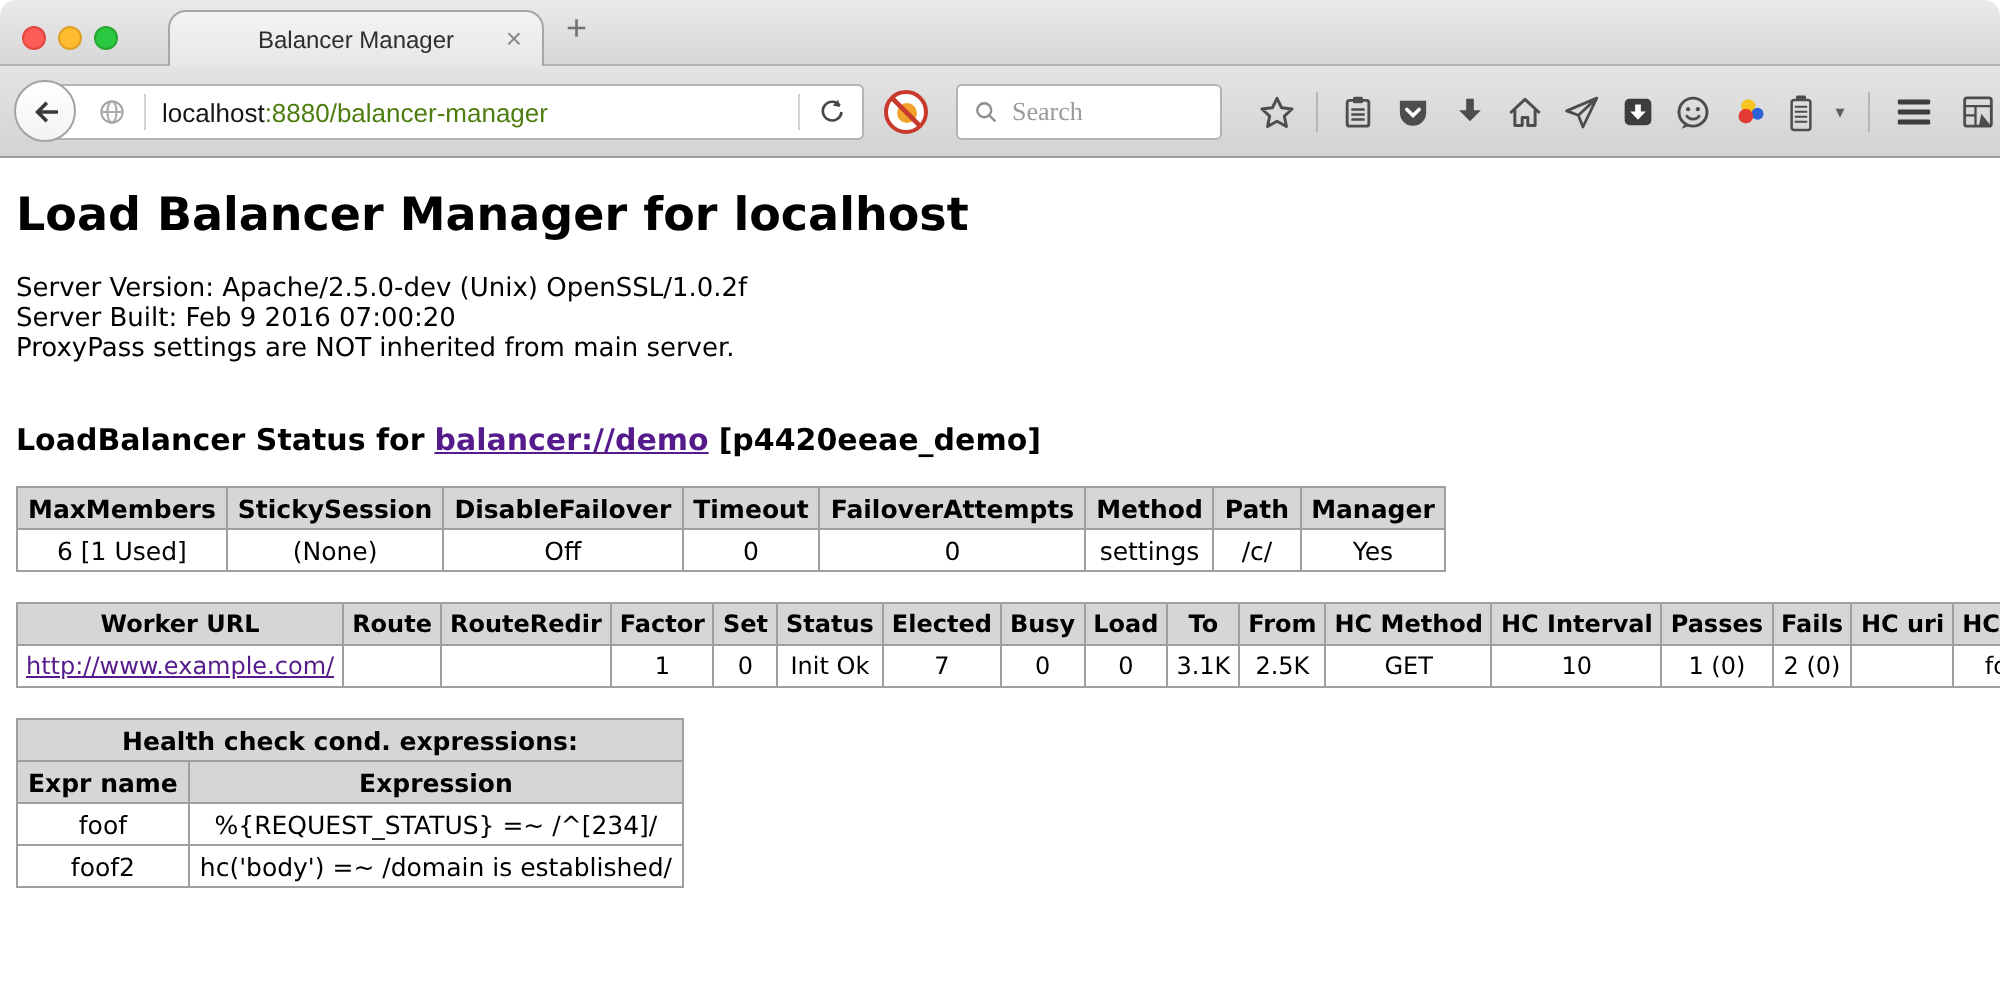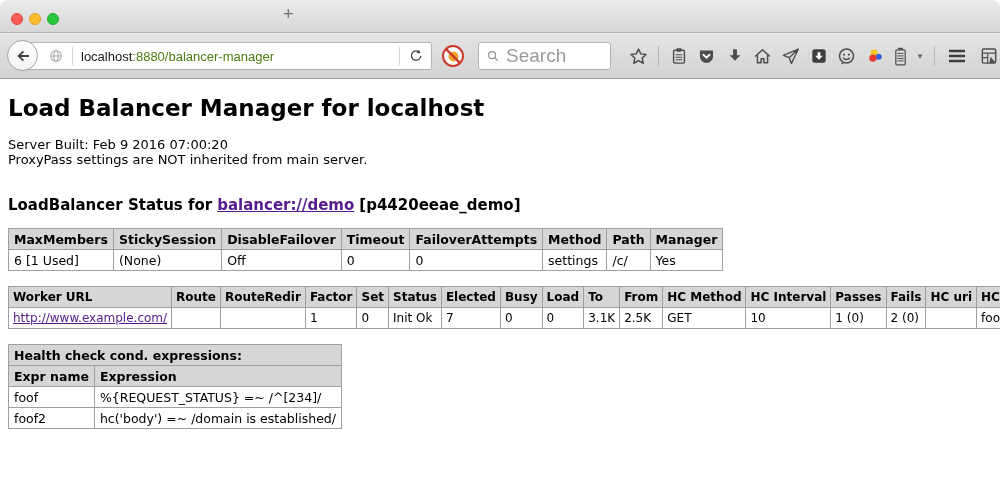"Balancer Manager" div.tab { html: none -> <div> <span>Balancer Manager</span> <span>×</span> </div> }
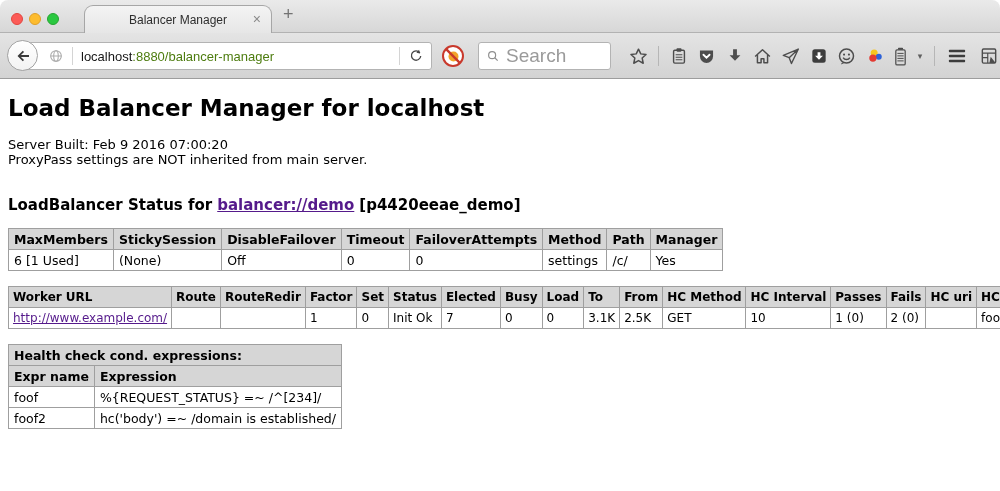"Search" .searchbar input { font-family: Liberation Sans, sans-serif -> Liberation Serif, serif; font-size: 19px -> 13px }
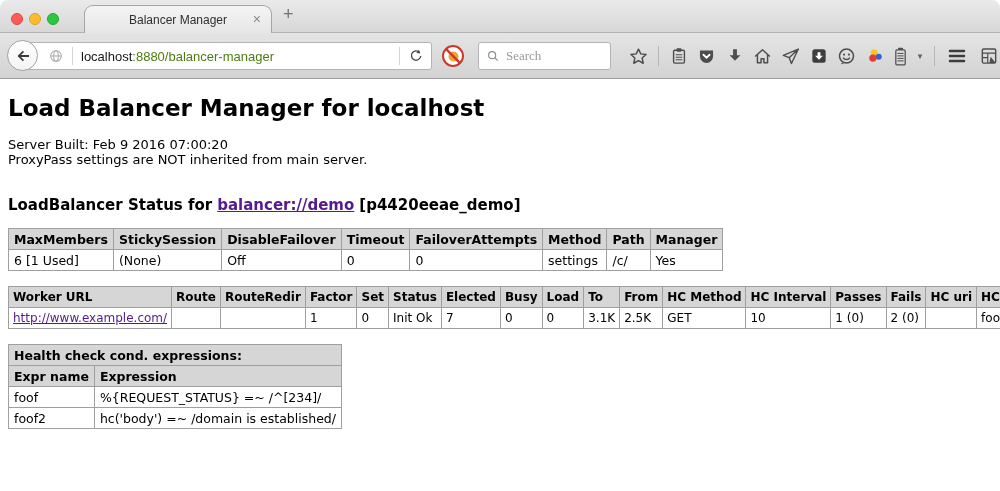"Server Version: Apache/2.5.0-dev (Unix)" div { html: none -> <div>Server Version: Apache/2.5.0-dev (Unix) OpenSSL/1.0.2f</div> }
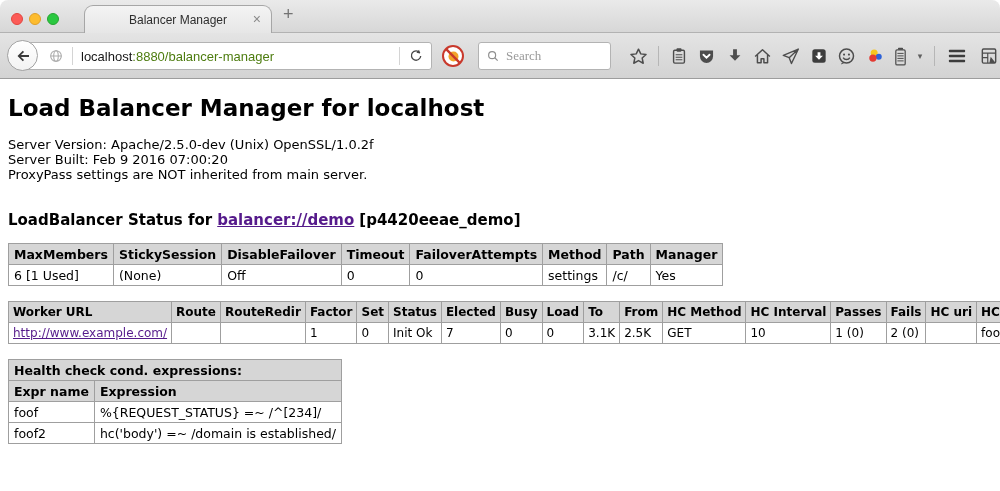"MaxMembers" table.dt th, table.dt td { text-align: left -> center }
